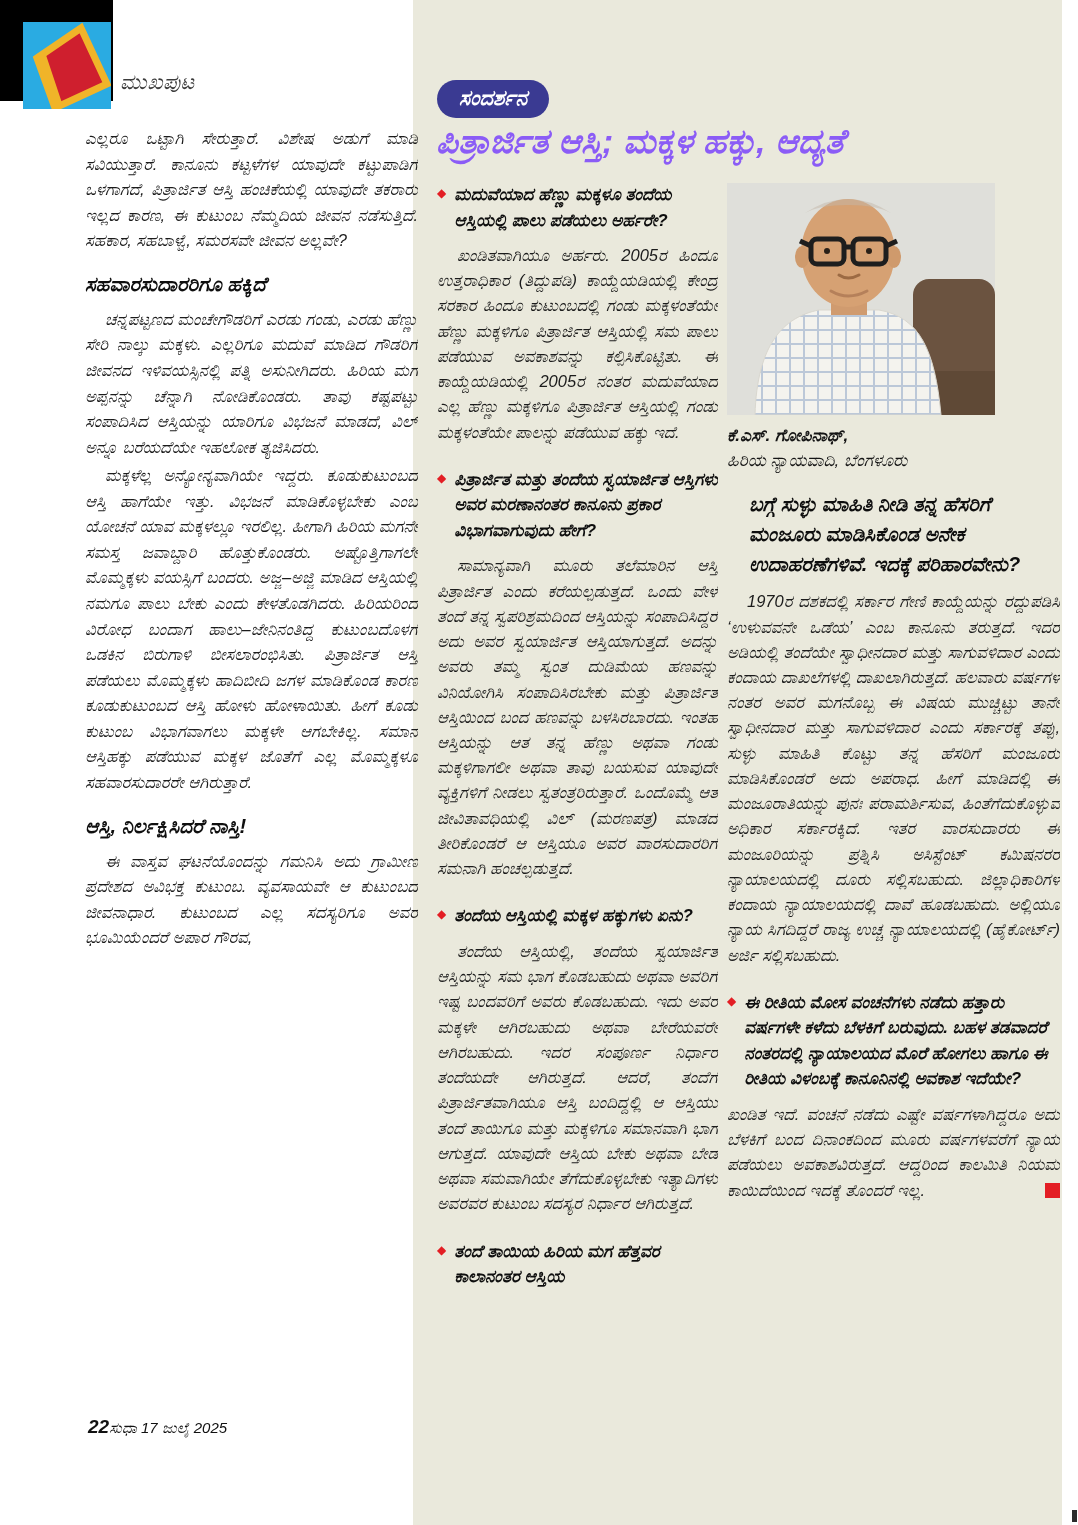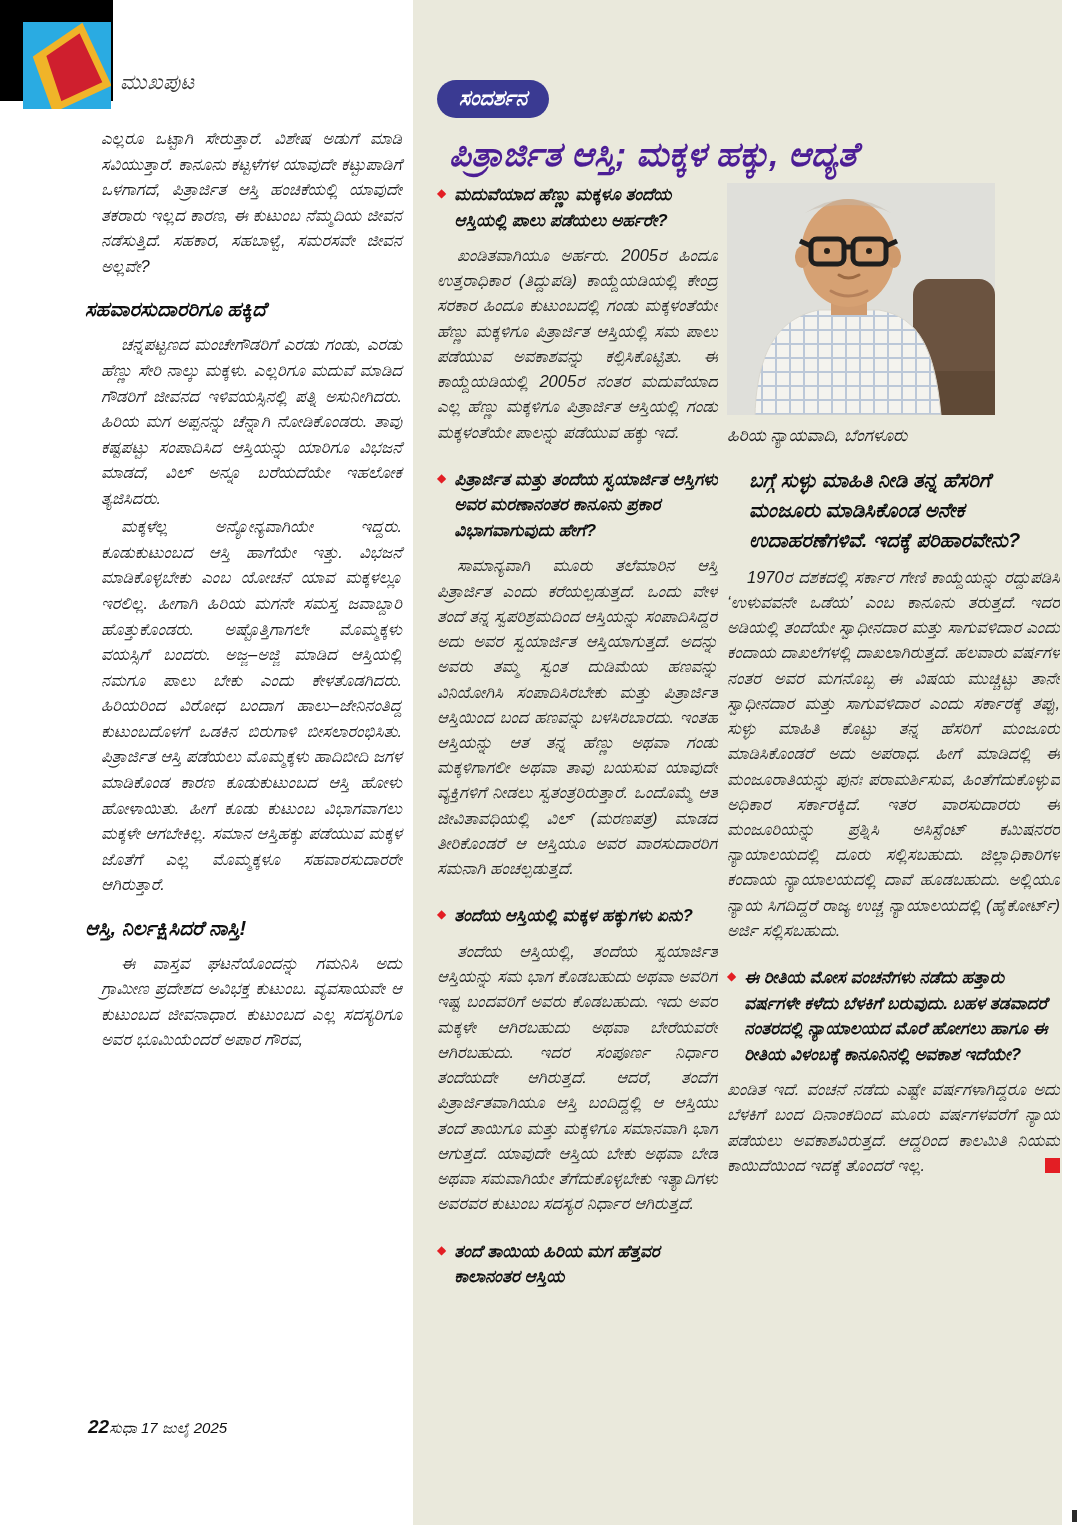"ಎಲ್ಲರೂ ಒಟ್ಟಾಗಿ ಸೇರುತ್ತಾರೆ. ವಿಶೇಷ ಅಡುಗೆ" .left-col p { margin: 0 16px 3px -> 0 0 3px }
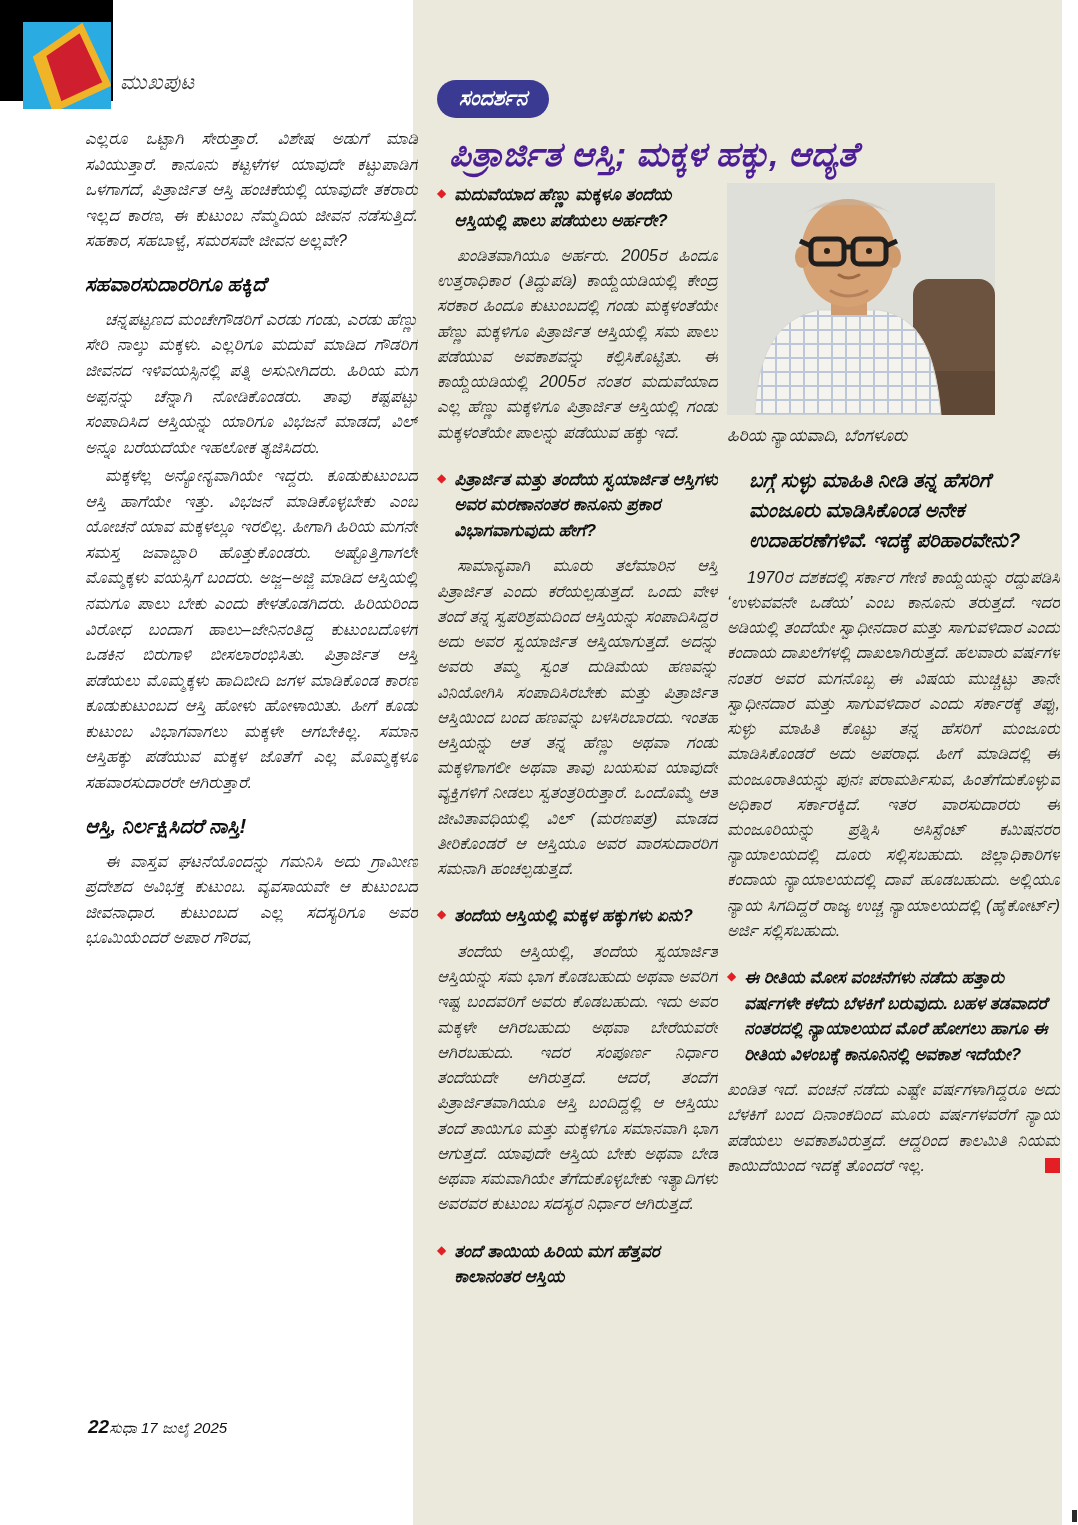"ಪಿತ್ರಾರ್ಜಿತ ಆಸ್ತಿ; ಮಕ್ಕಳ ಹಕ್ಕು, ಆದ್ಯತೆ" .headline { color: #4c1d95 -> #8b5cf6; margin: 13px -> 0 }
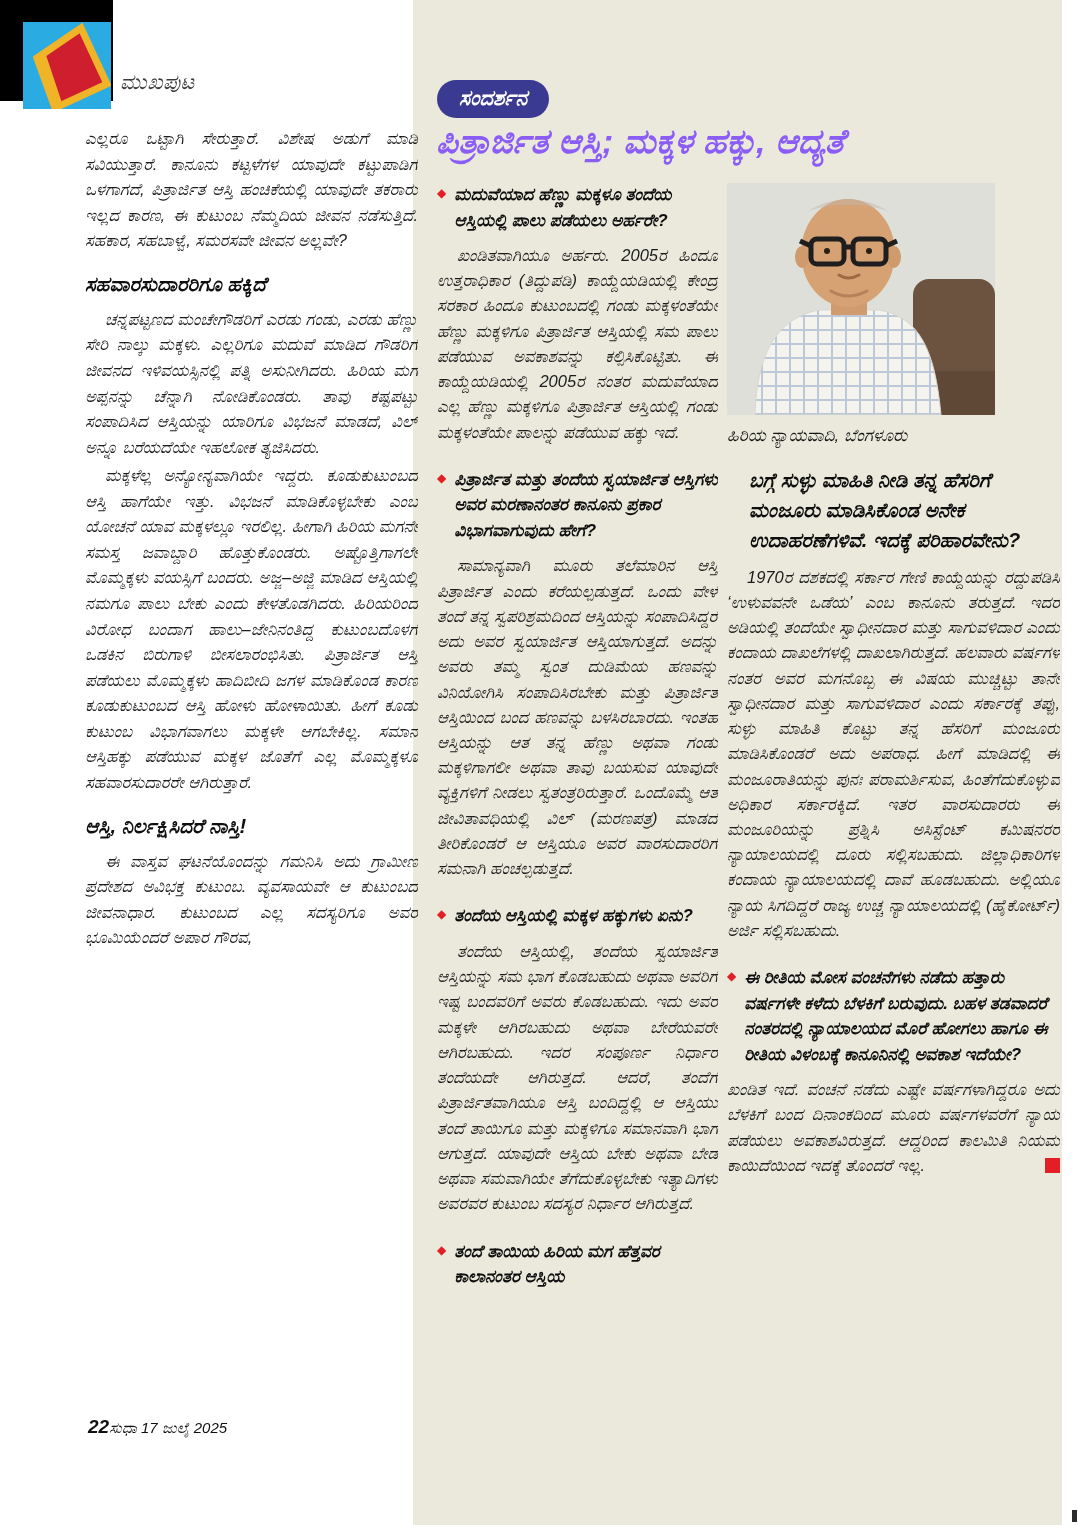"ಕೆ.ಎಸ್. ಗೋಪಿನಾಥ್," div.name { html: none -> <div>ಕೆ.ಎಸ್. ಗೋಪಿನಾಥ್,</div> }
